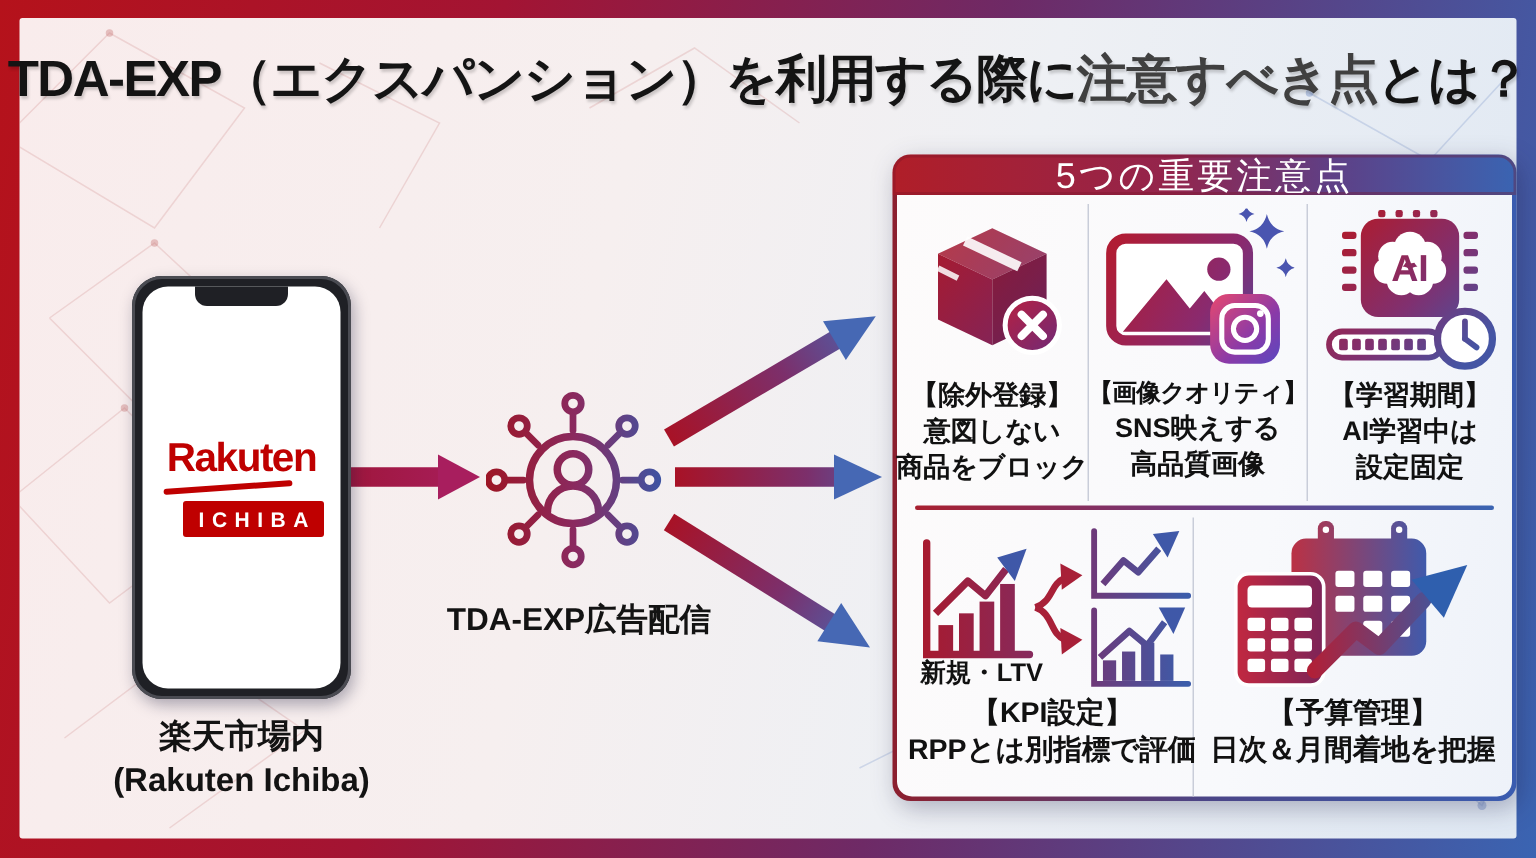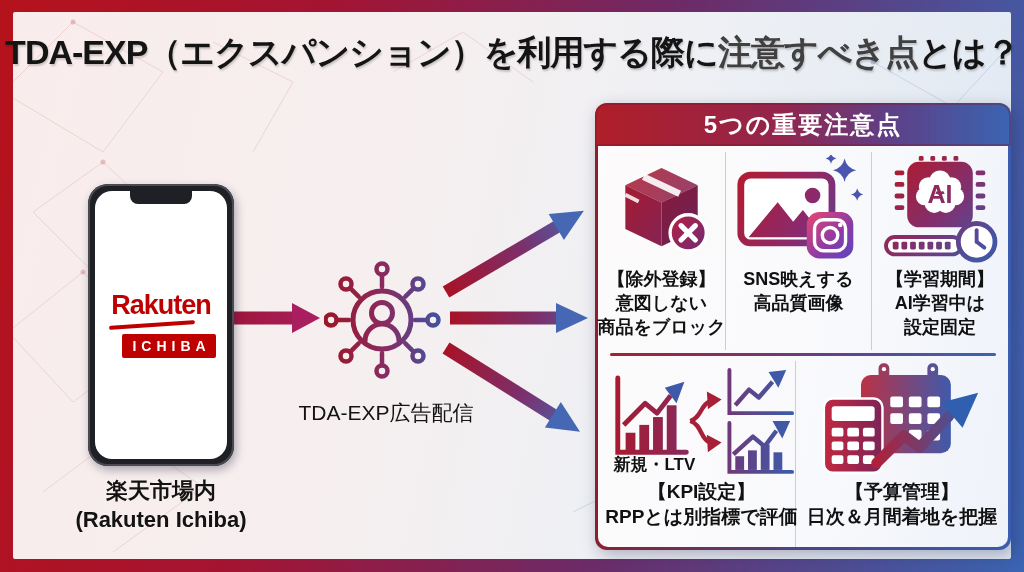"5つの重要注意点" .panel-header { font-weight: 700 -> 400; height: 43px -> 27px }
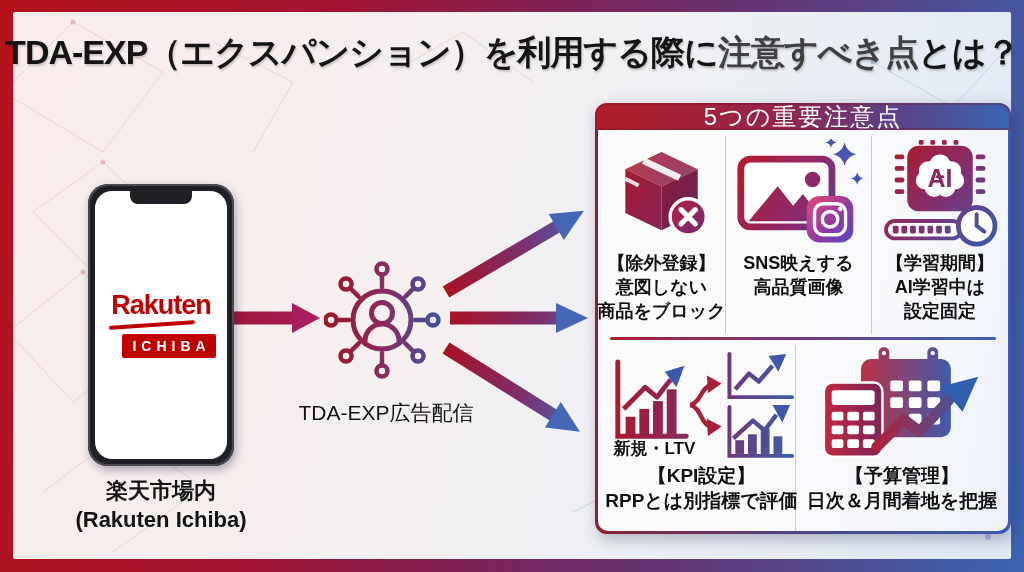"【画像クオリティ】" div.h-line { html: none -> <div>【画像クオリティ】</div> }
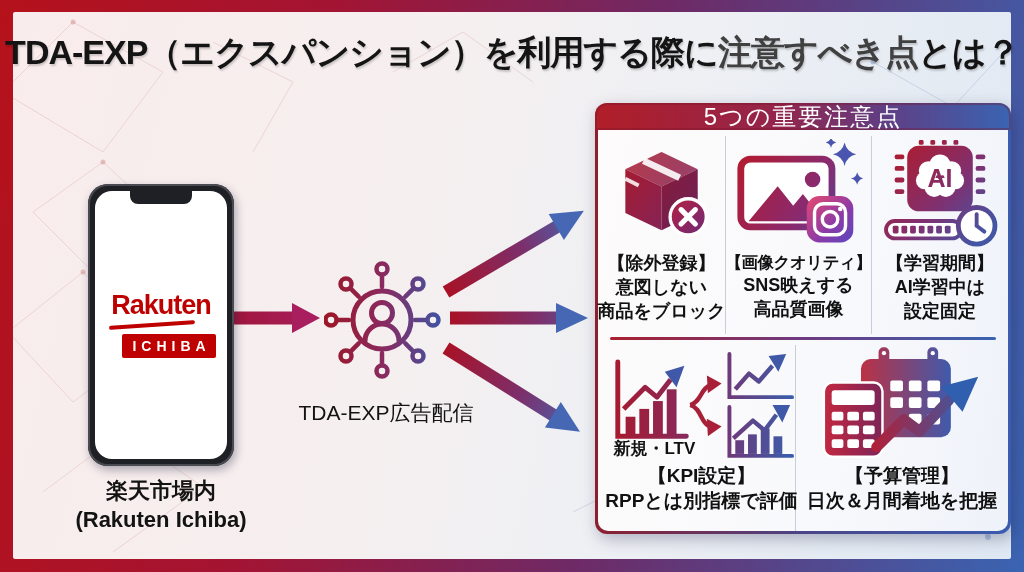"TDA-EXP広告配信" .hub-label { font-weight: 400 -> 700 }
